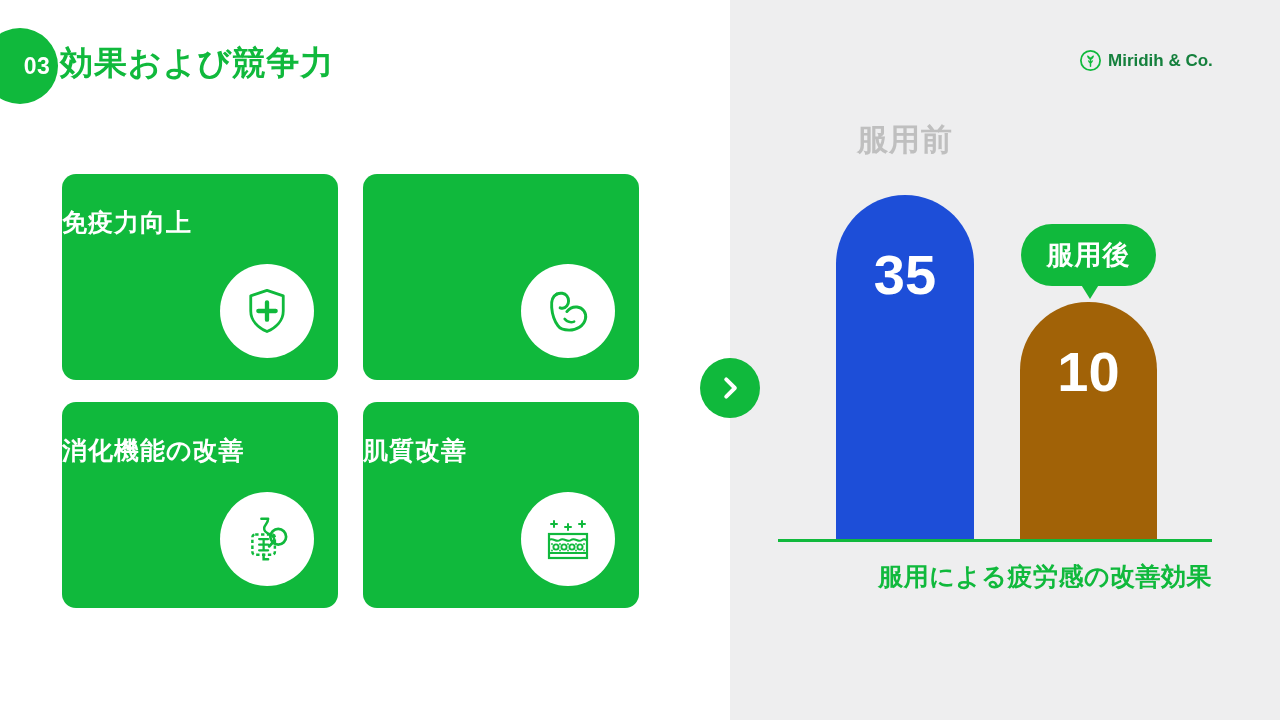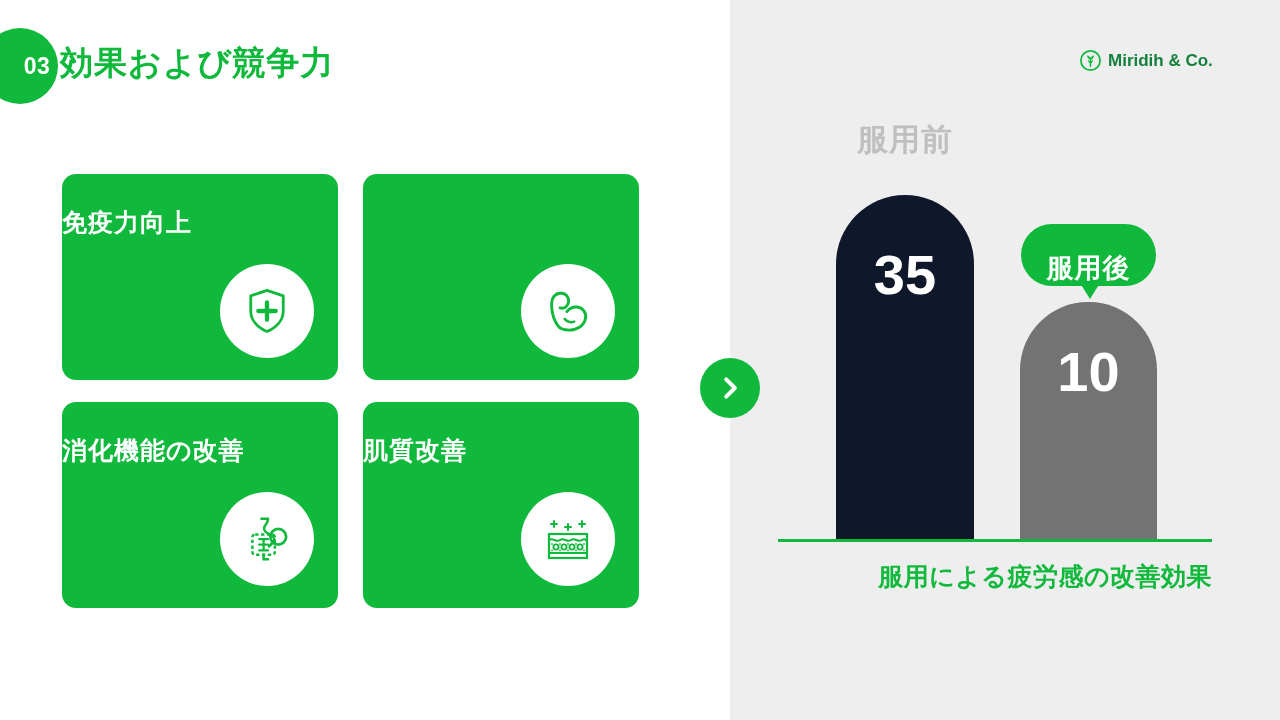"35" .bar-before { background: #0f172a -> #1d4ed8 }
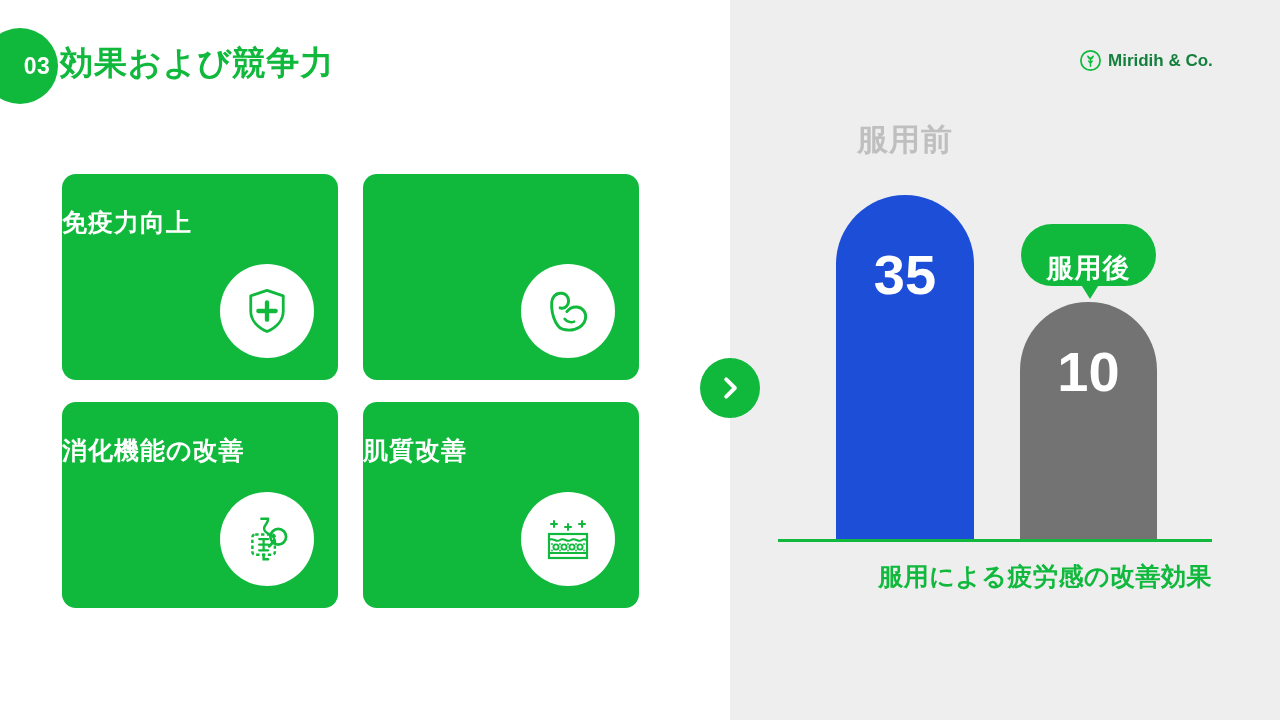"服用後" .bubble-after { align-items: flex-end -> center }
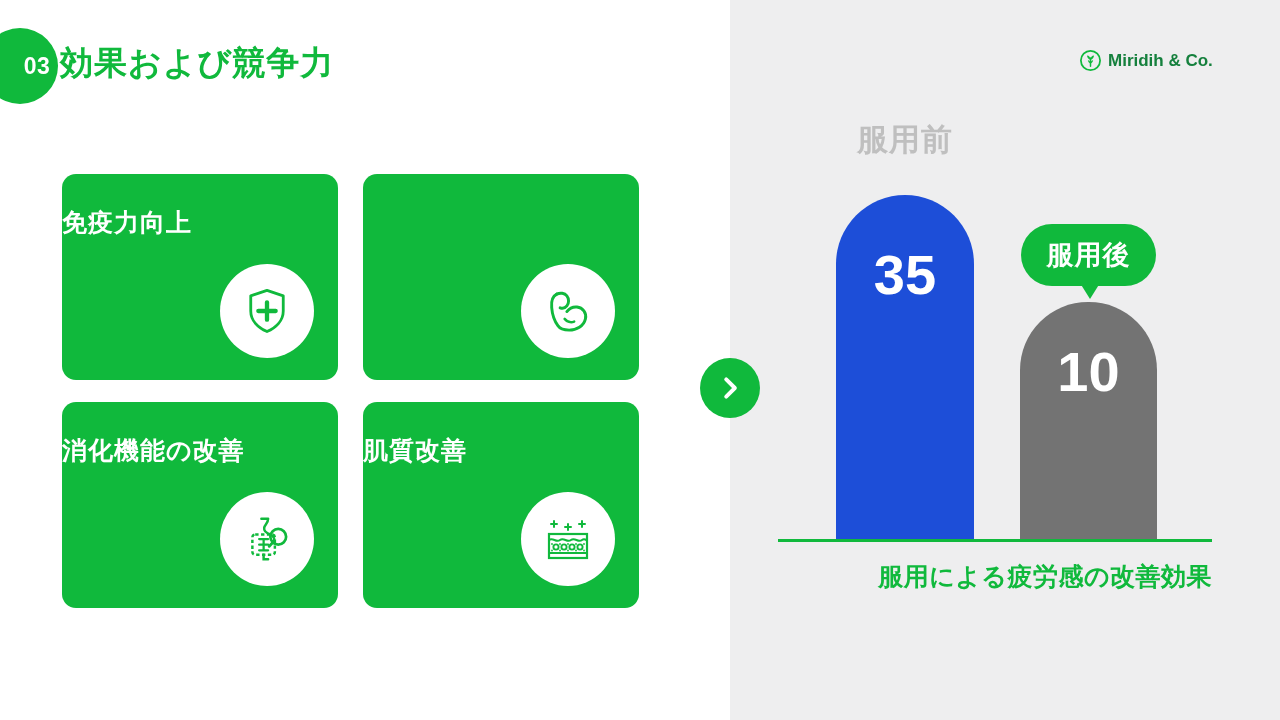"10" .bar-after { background: #737373 -> #a16207 }
